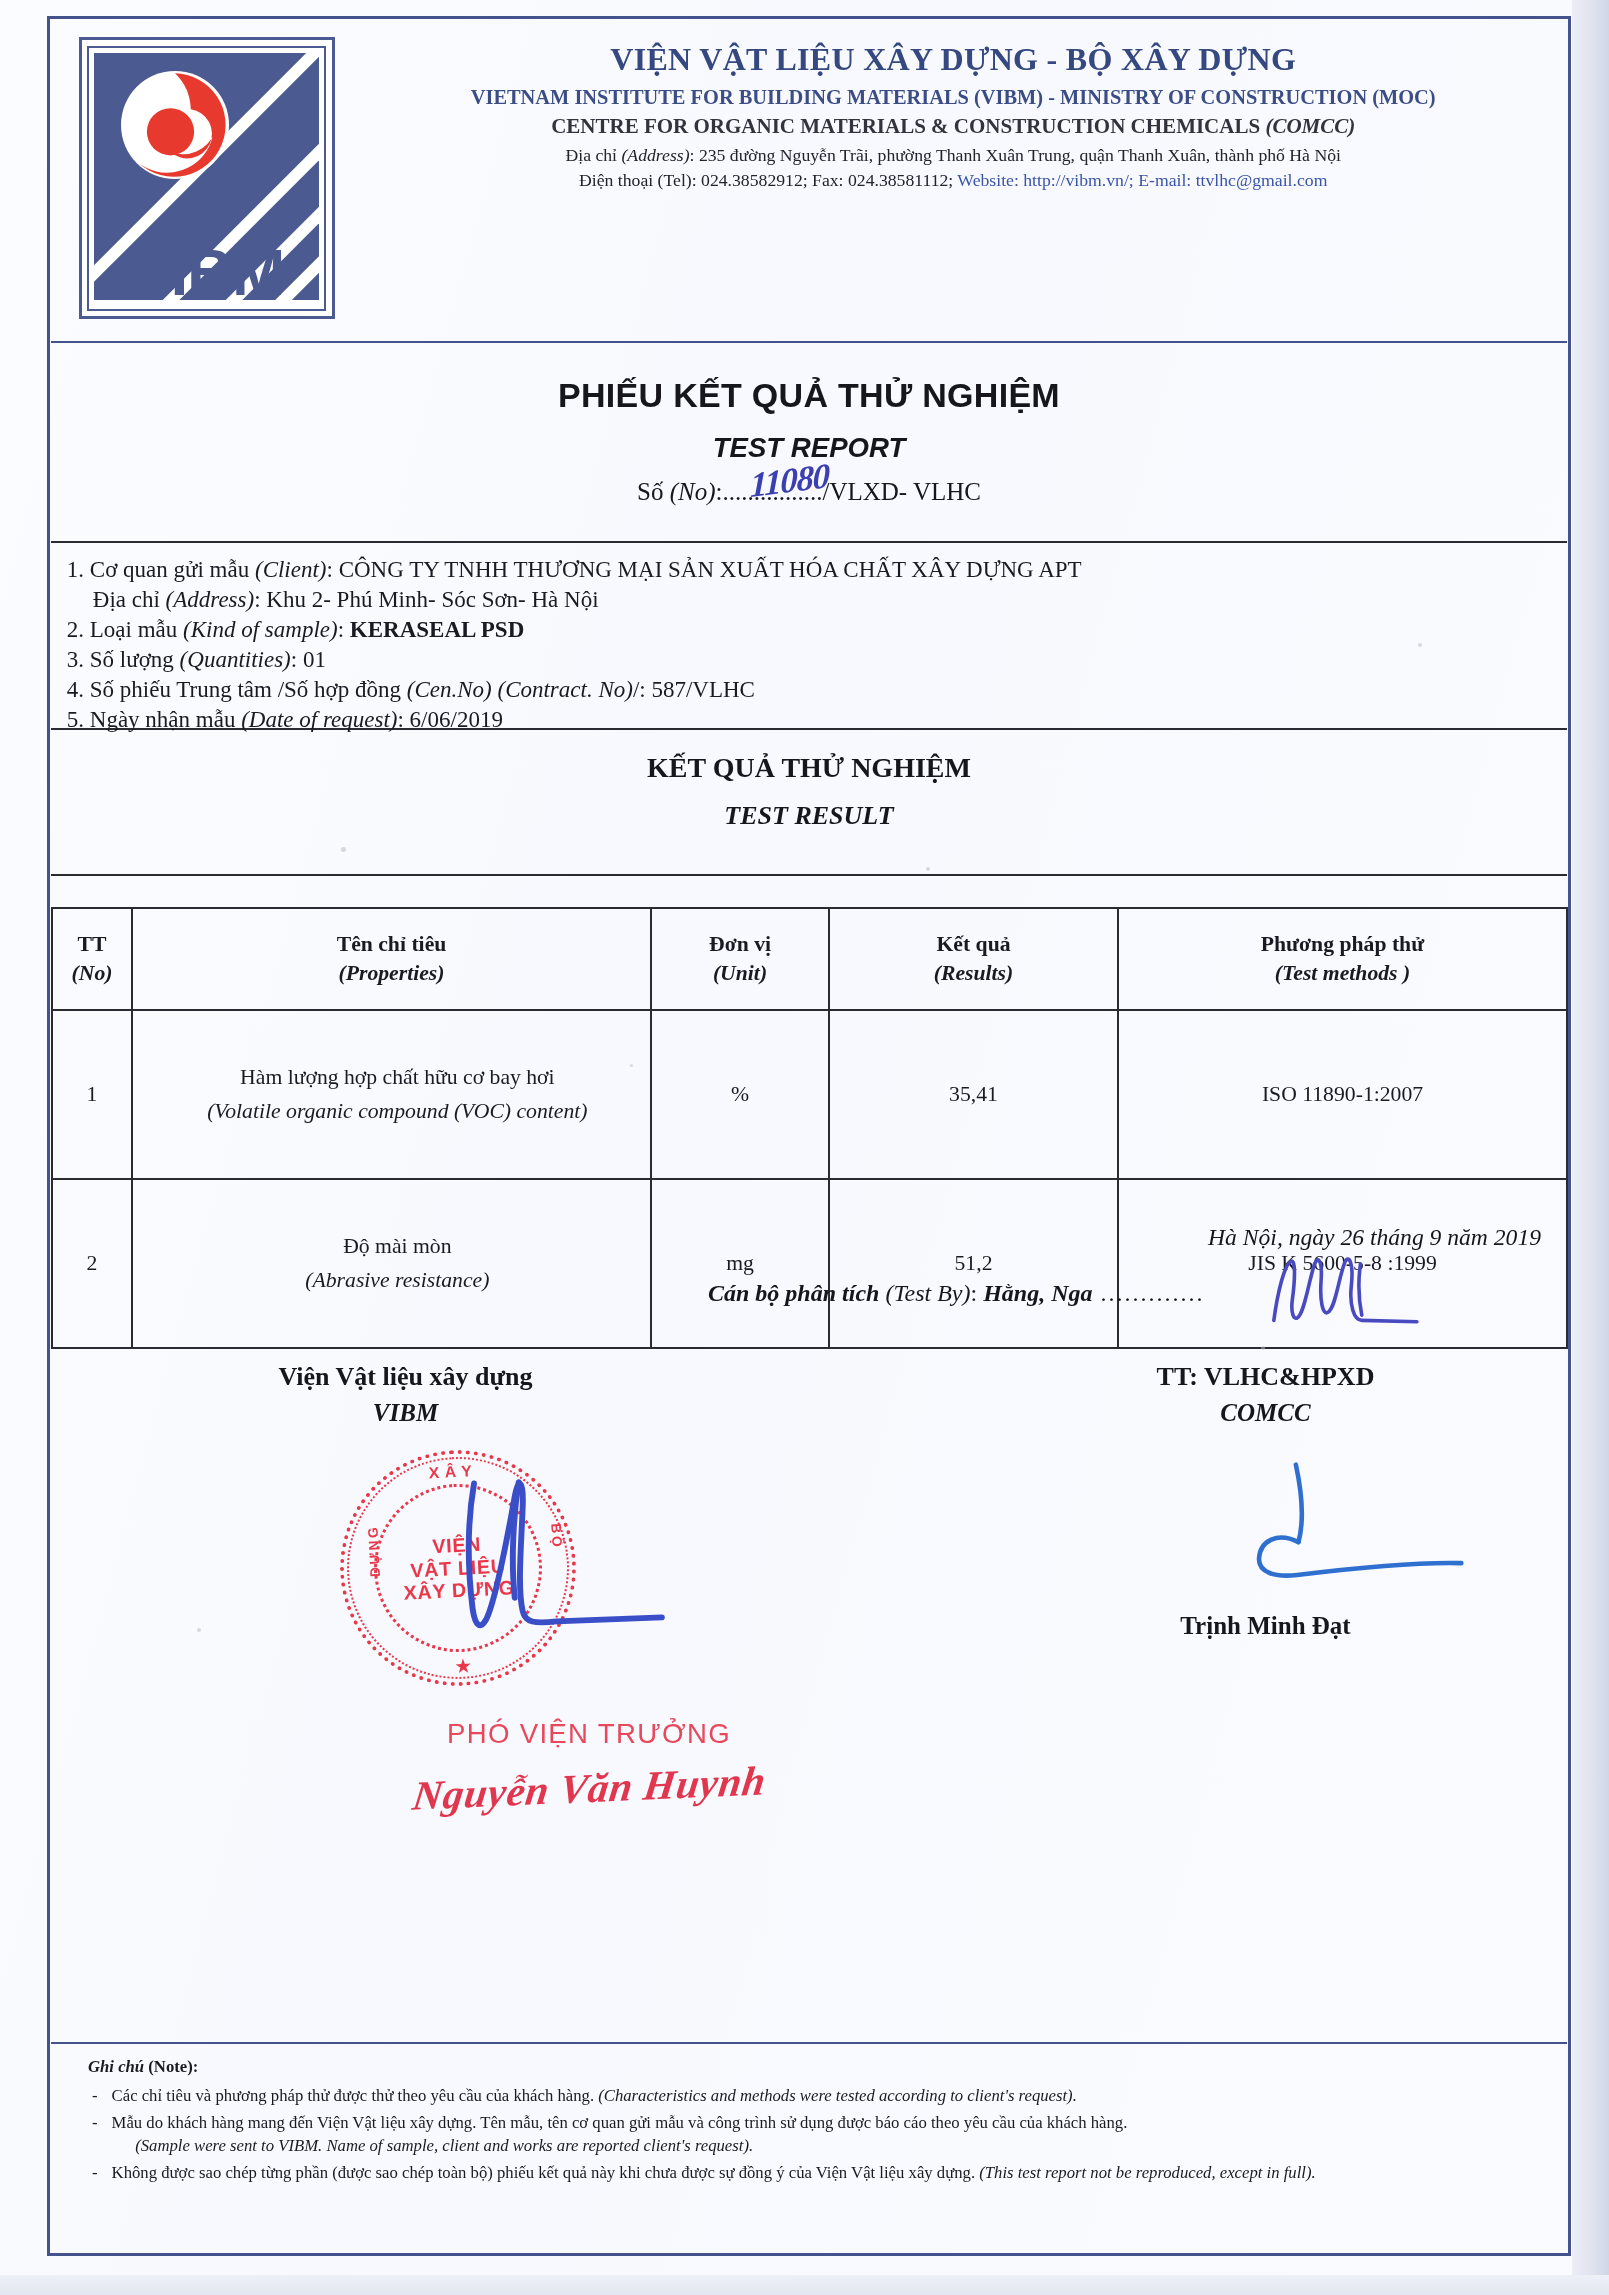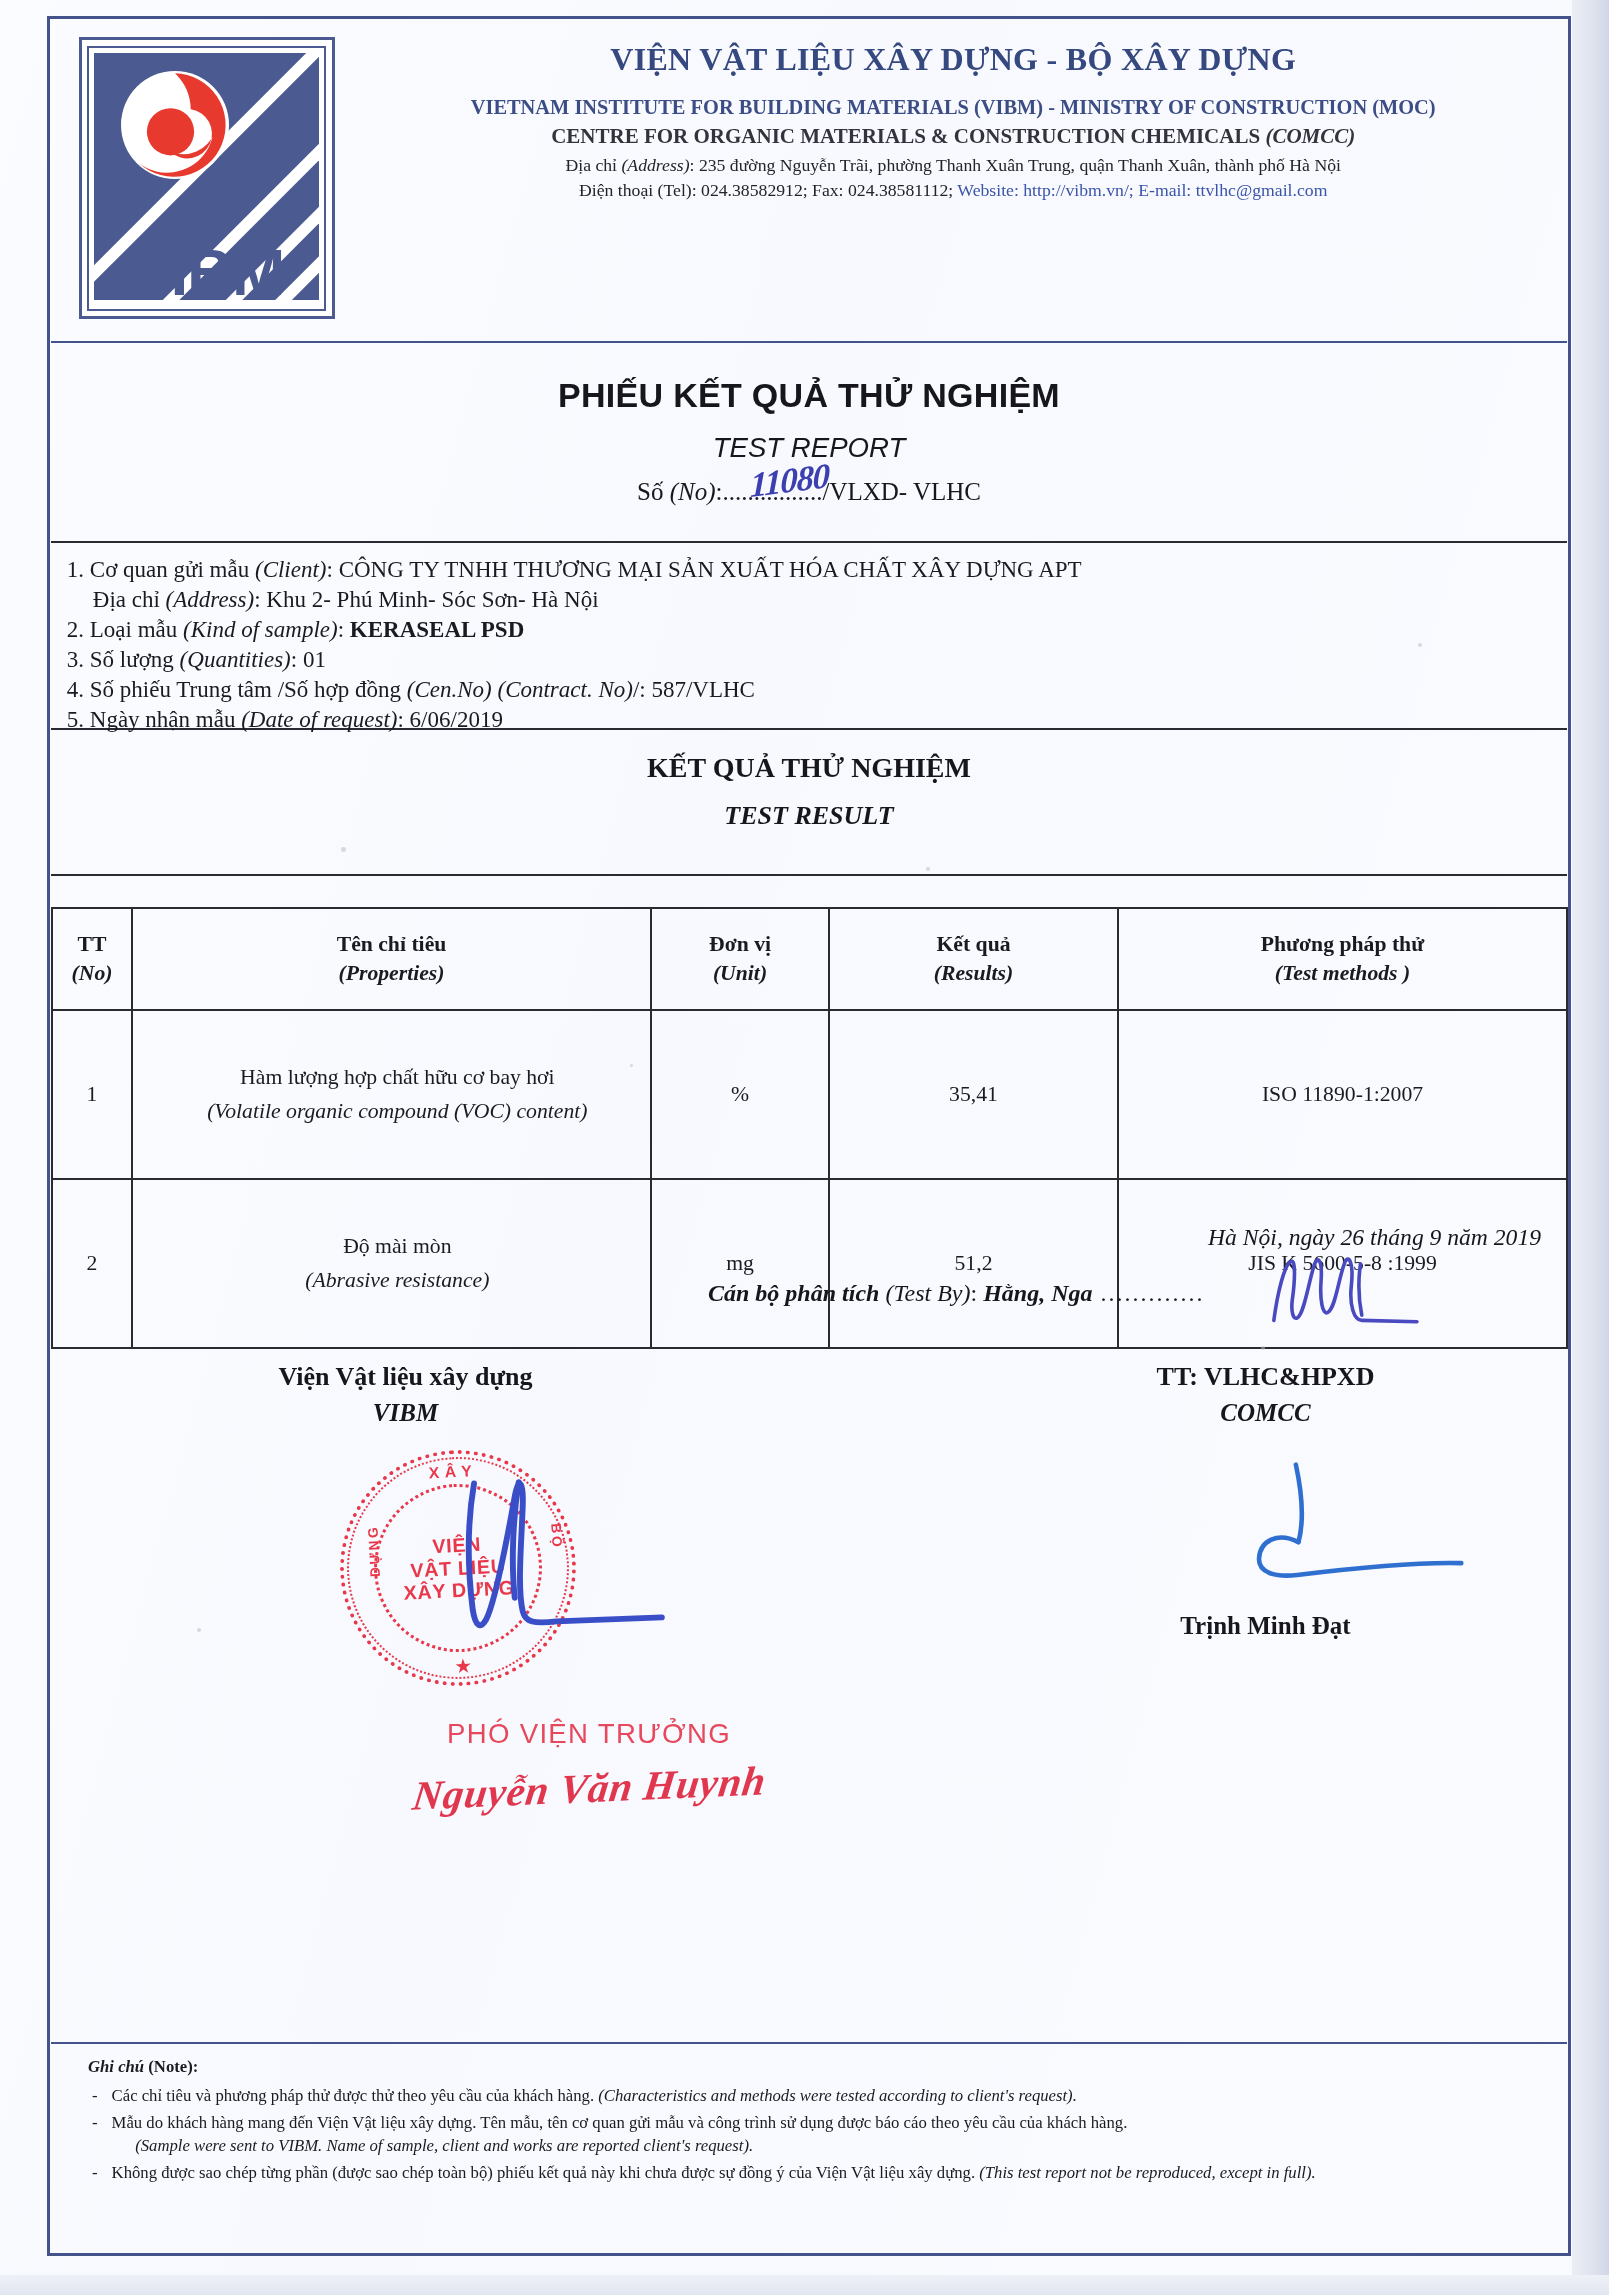"VIỆN VẬT LIỆU XÂY DỰNG -" .h-line1 { margin-bottom: 18px -> 8px }
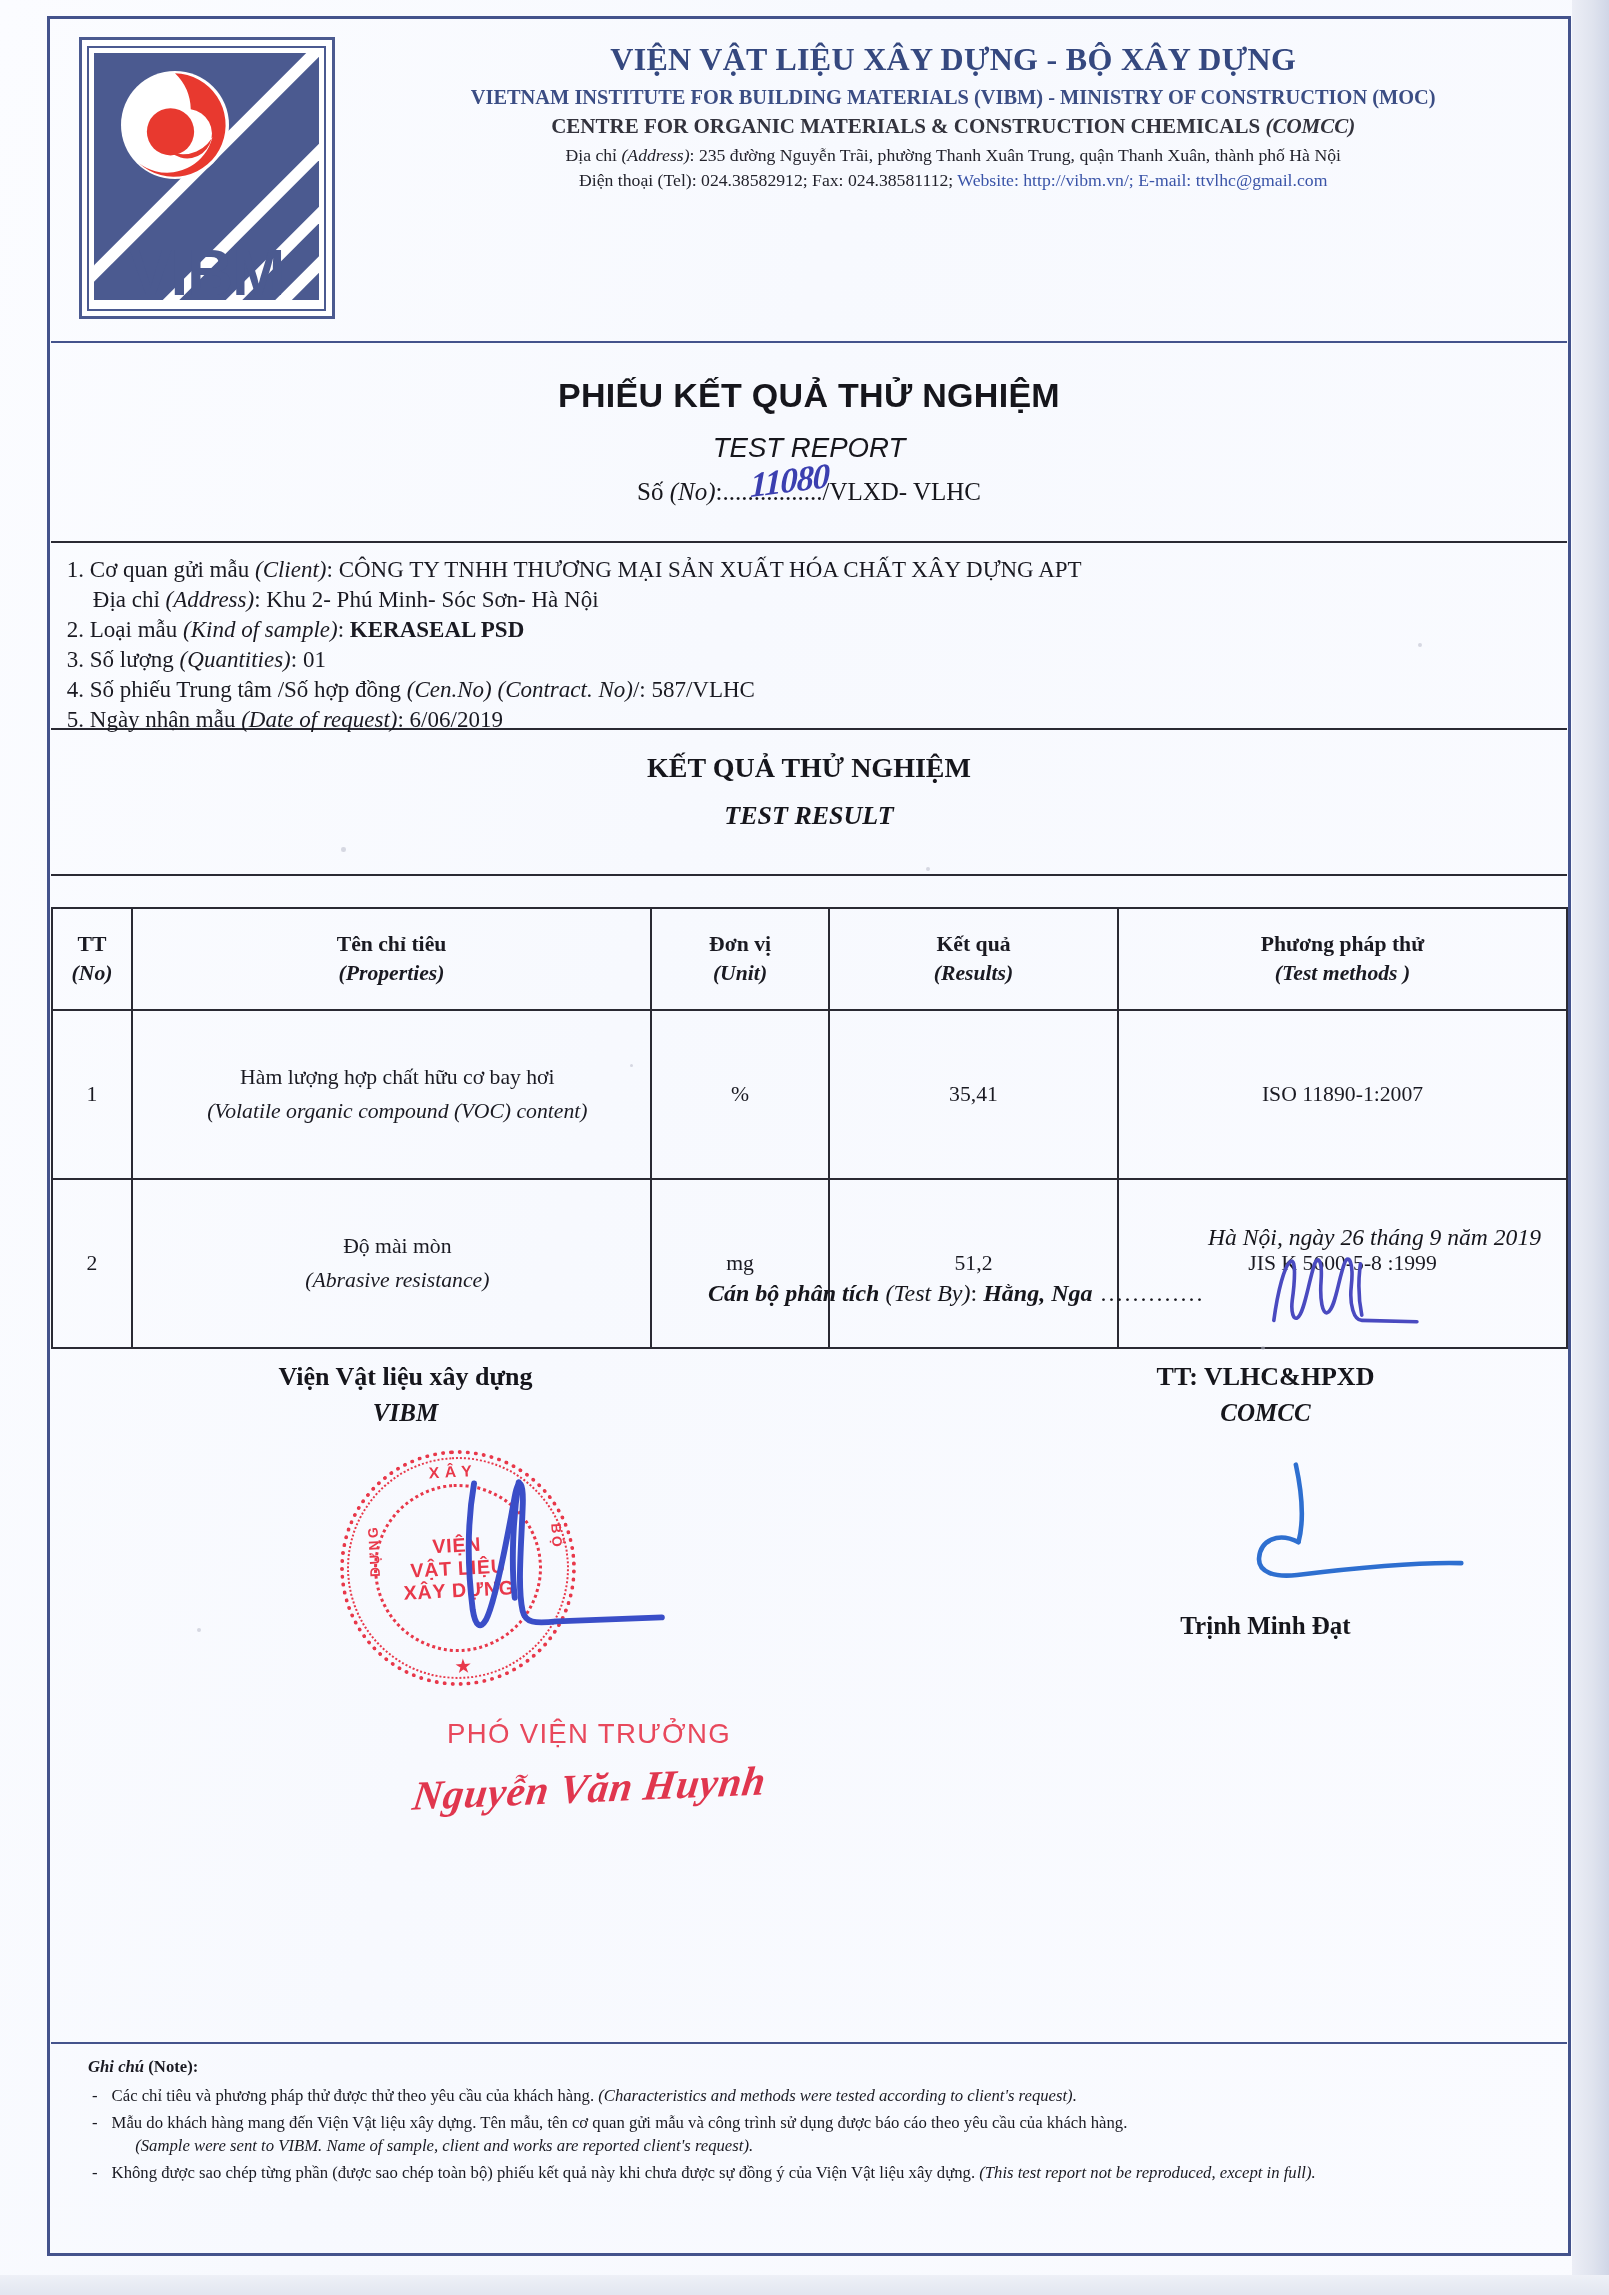"TEST REPORT" #title-en { font-weight: normal -> bold }
